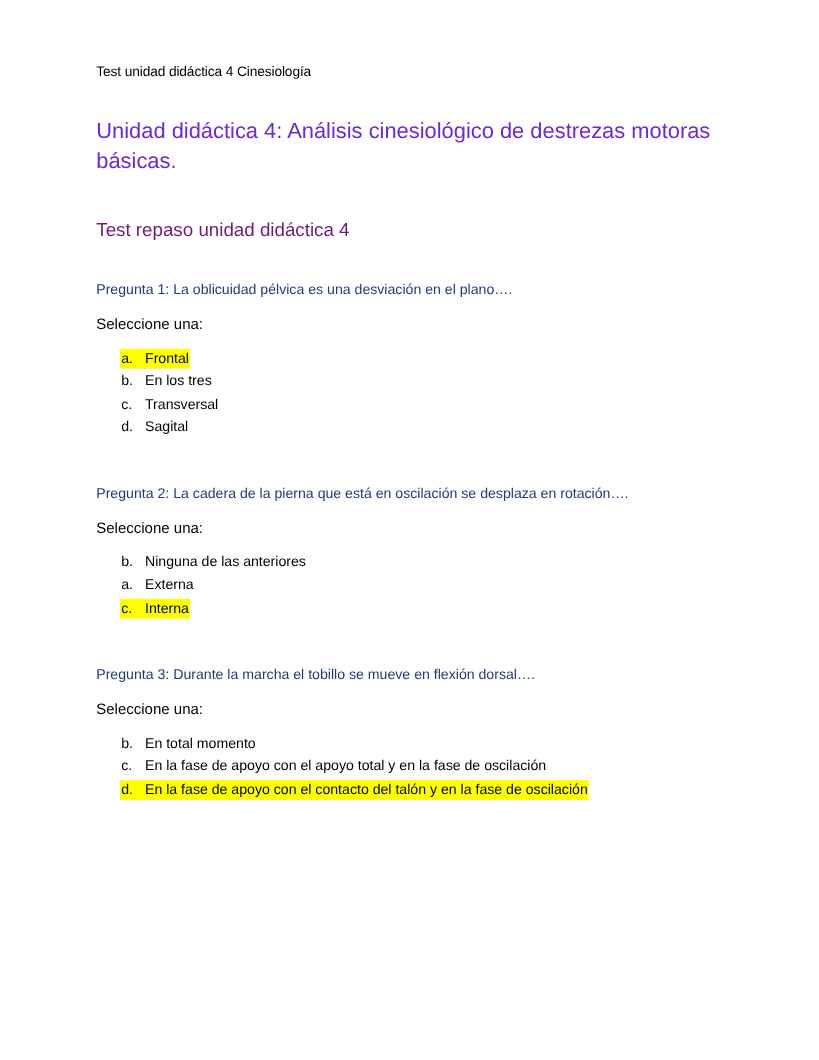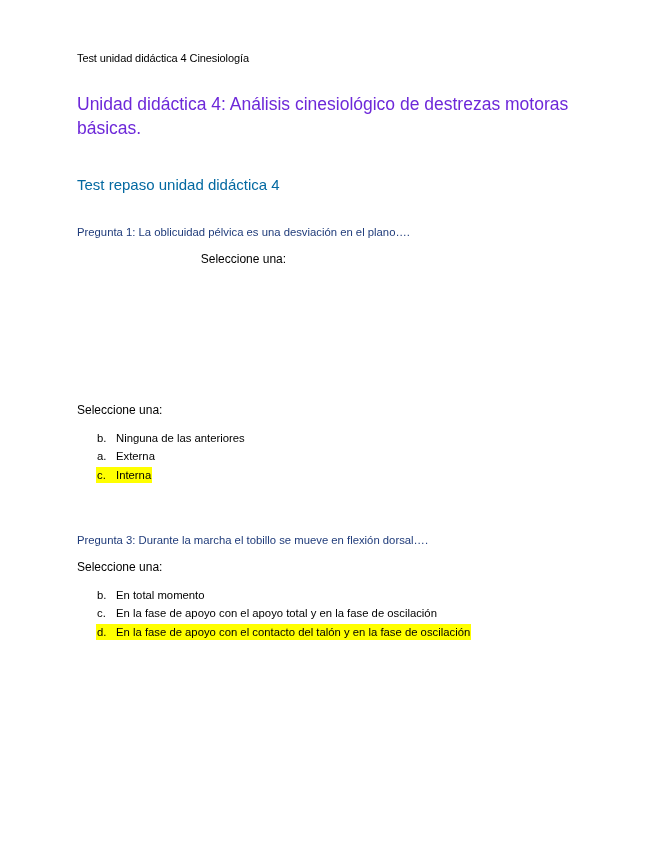"Test repaso unidad didáctica 4" .test-title { color: #0369a1 -> #701a75 }
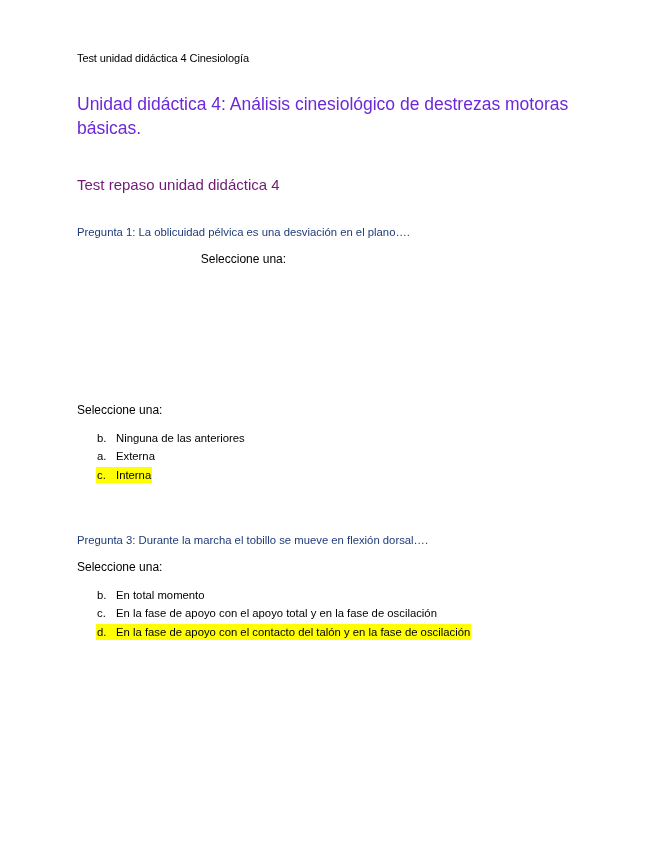"Pregunta 1: La oblicuidad pélvica" #q1 { text-align: center -> none }
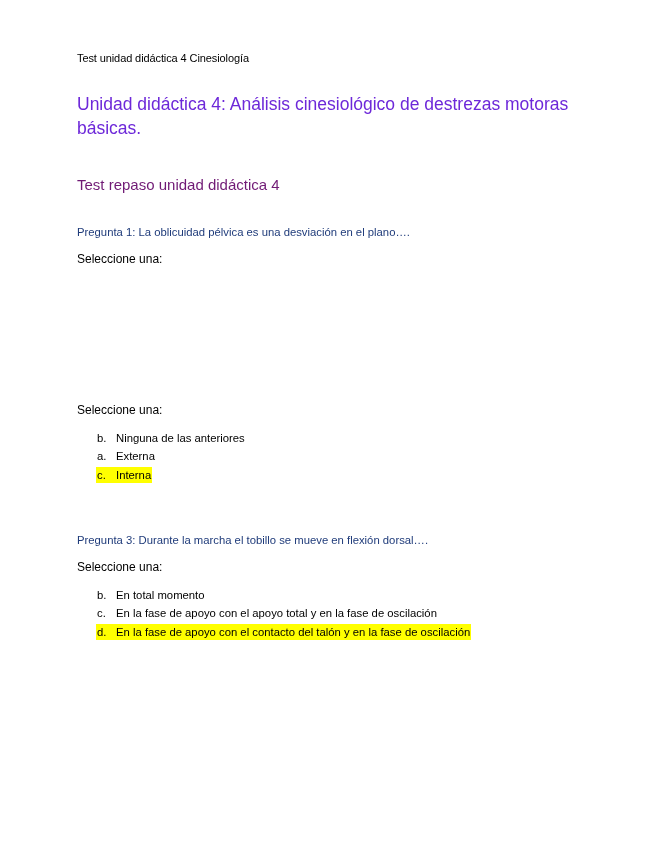"a. Frontal" ul.q-options { html: none -> <ul> <li> <span><span>a.</span><span>Frontal</span></span> </li> <li> <span><span>b.</span><span>En los tres</span></span> </li> <li> <span><span>c.</span><span>Transversal</span></span> </li> <li> <span><span>d.</span><span>Sagital</span></span> </li> </ul> }
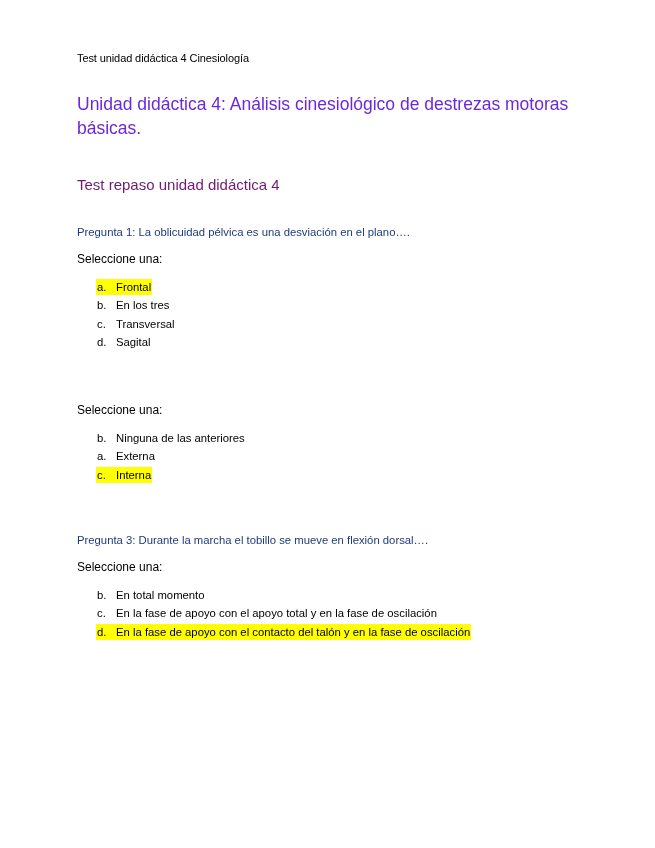"Pregunta 2: La cadera de" p.q-title { html: none -> <p>Pregunta 2: La cadera de la pierna que está en oscilación se desplaza en rotación….</p> }
